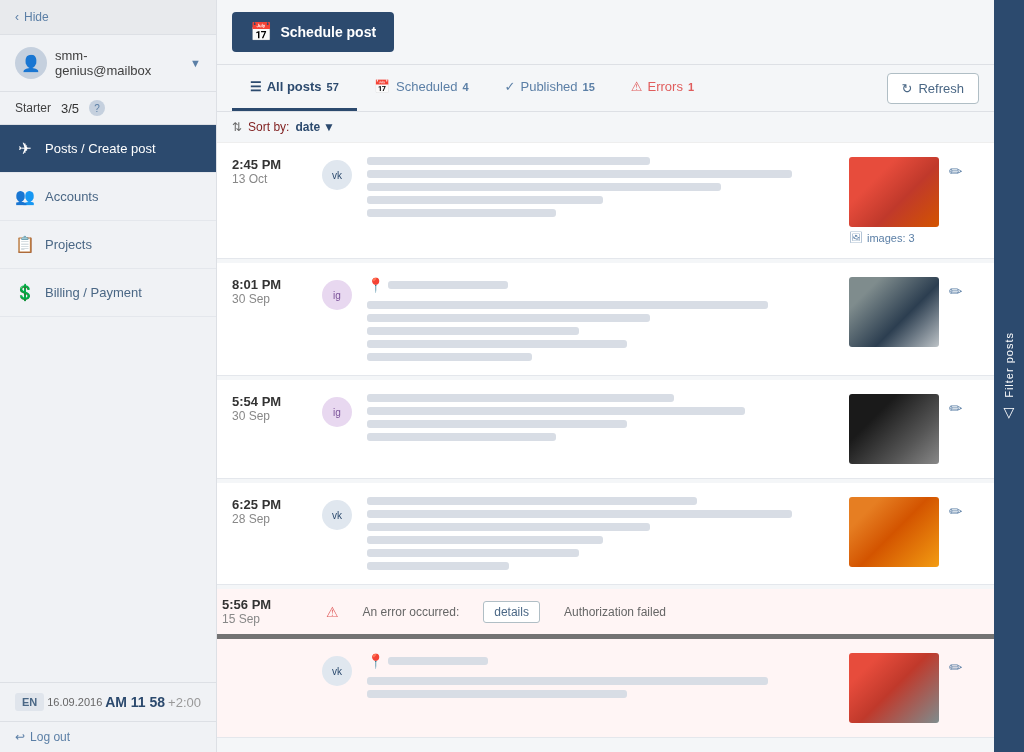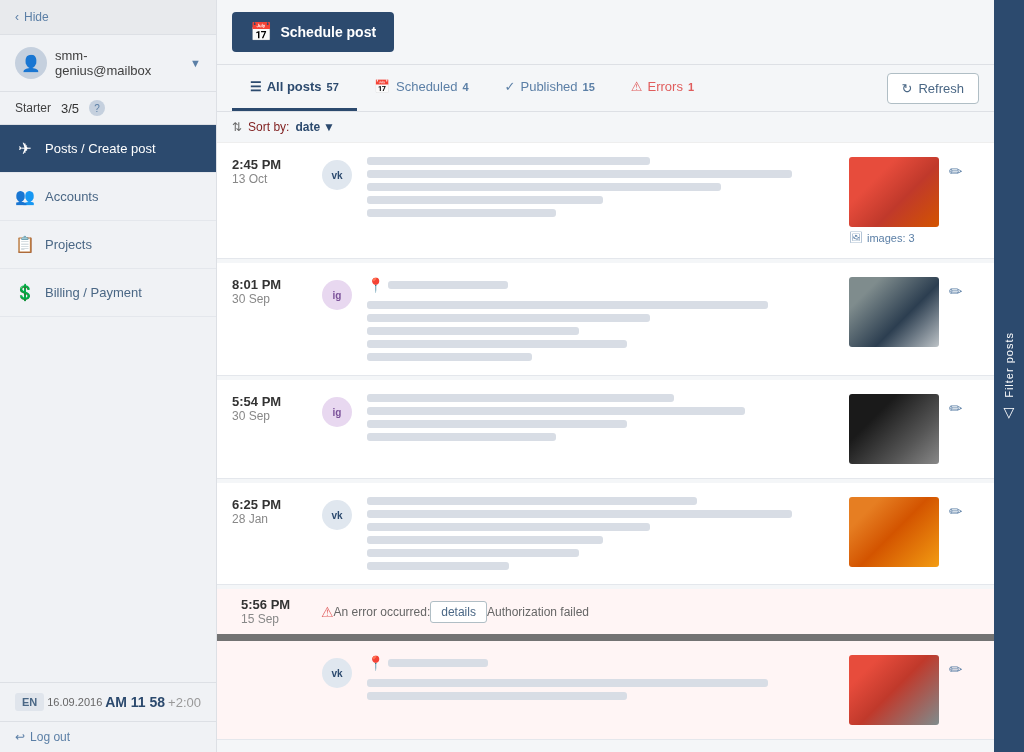"vk" .account-icon { font-weight: bold -> none }
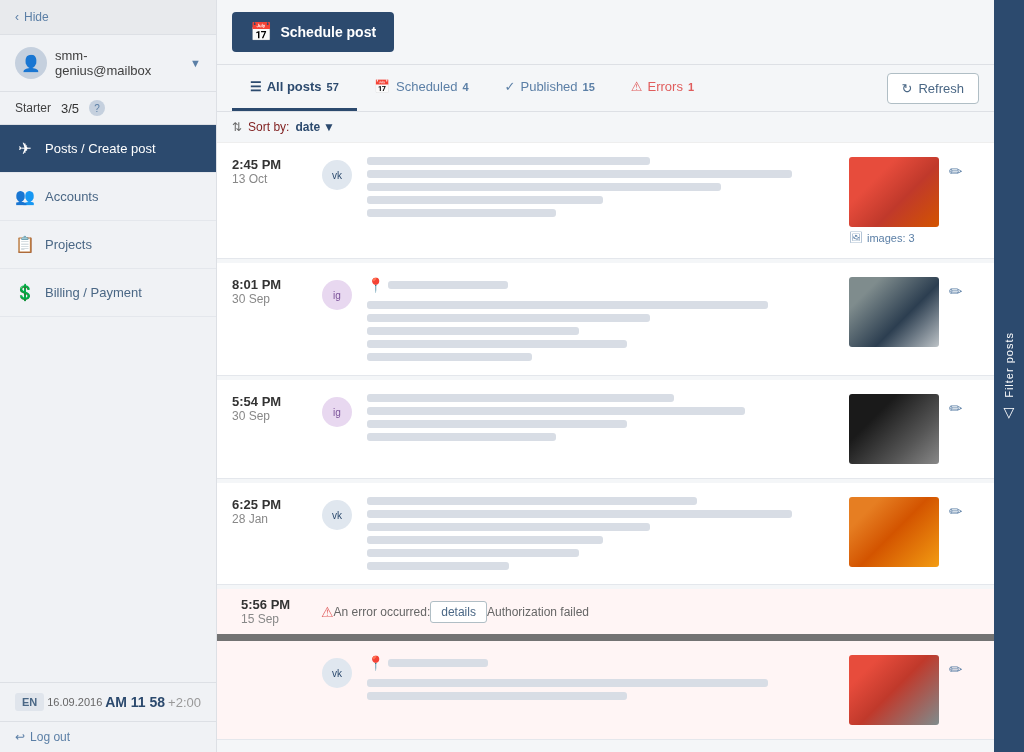"28 Jan" div.post-date { text: Jan -> Sep }
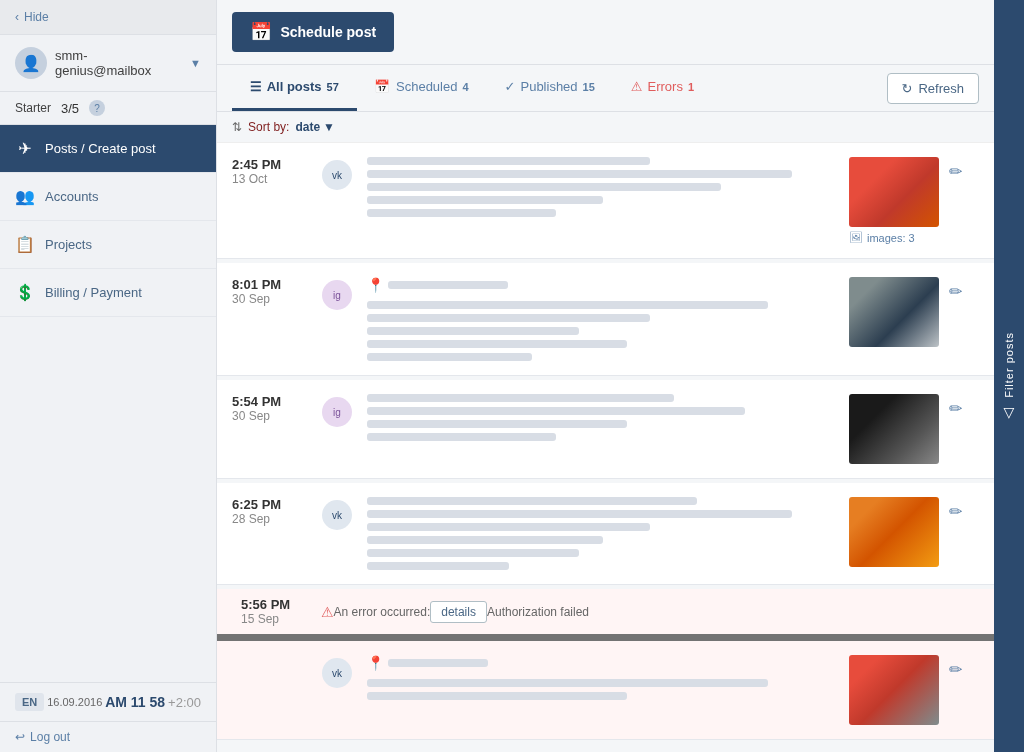"5:56 PM" .error-notice { border-bottom: 7px solid #737373 -> 5px solid #737373; gap: 0 -> 24px; padding: 8px 24px -> 8px 5px }
